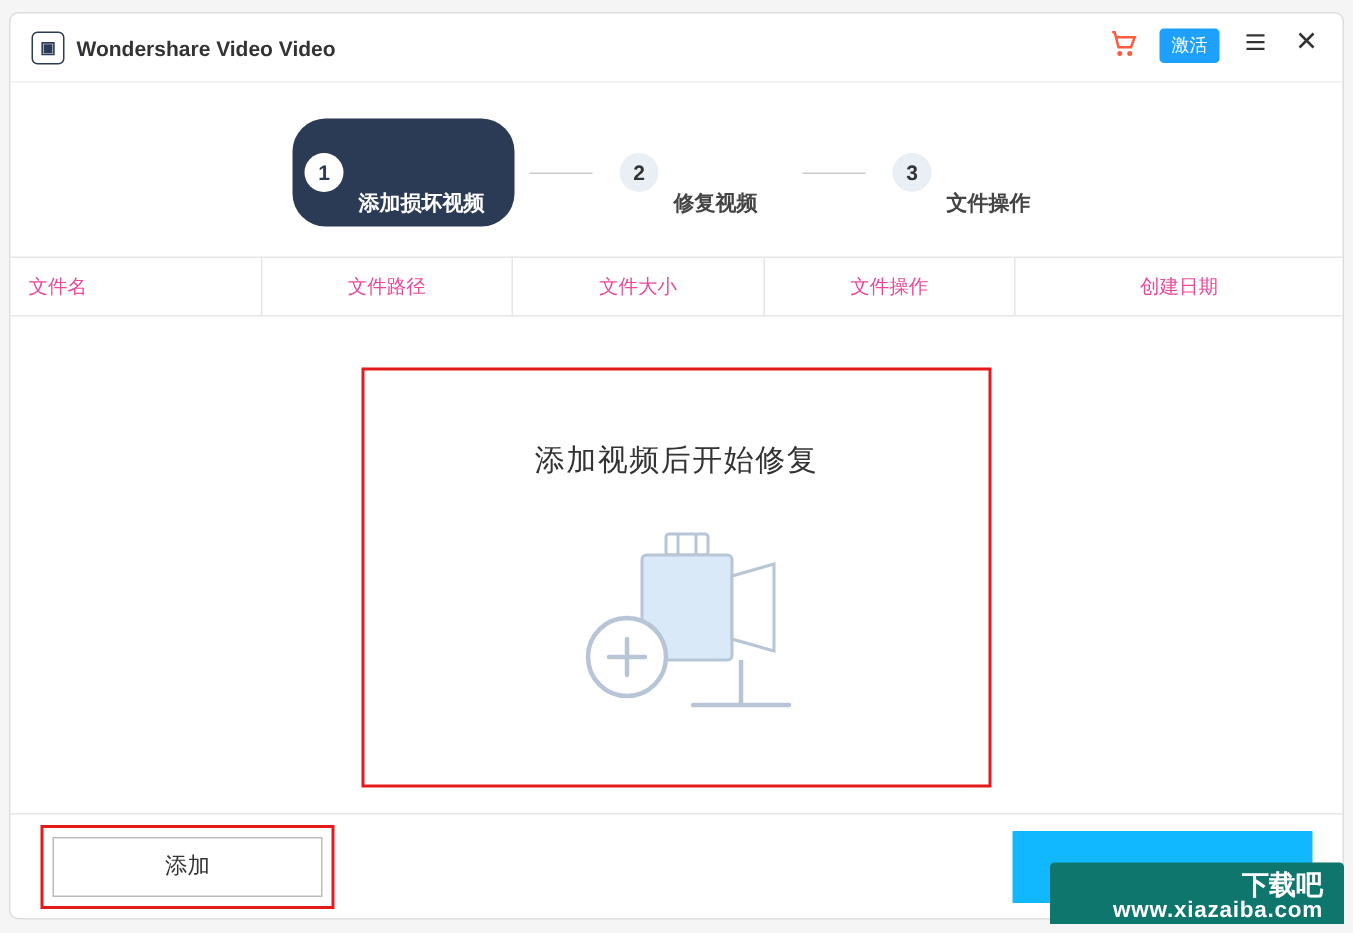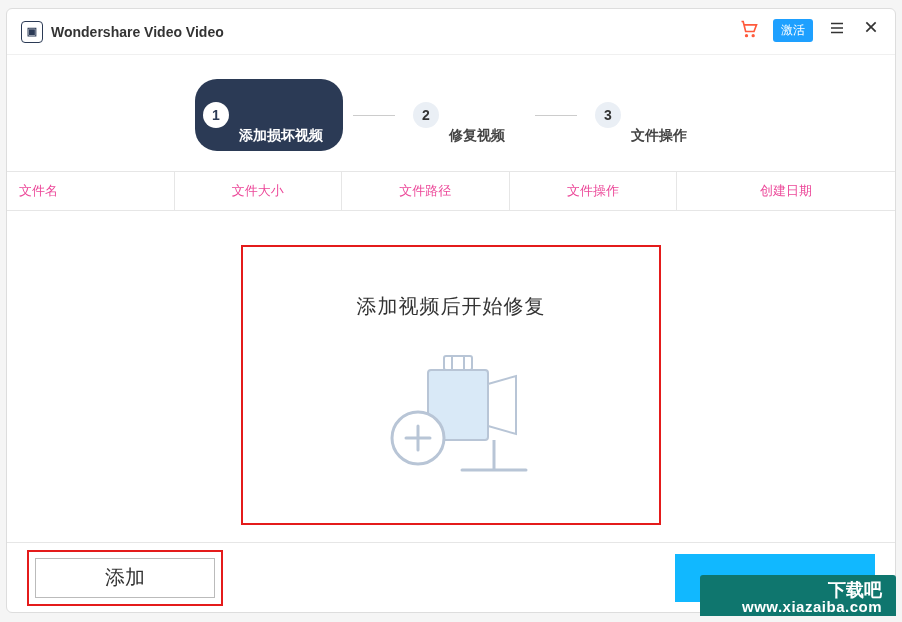"文件大小" div.th-center { order: before "文件路径" -> after "文件路径" }
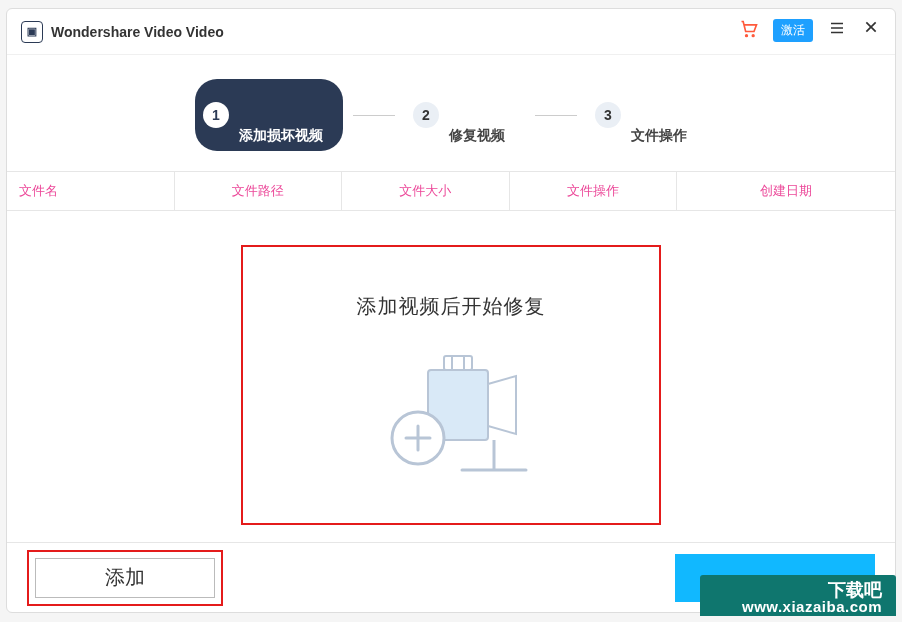"添加" .add-button { font-size: 20px -> 15px }
